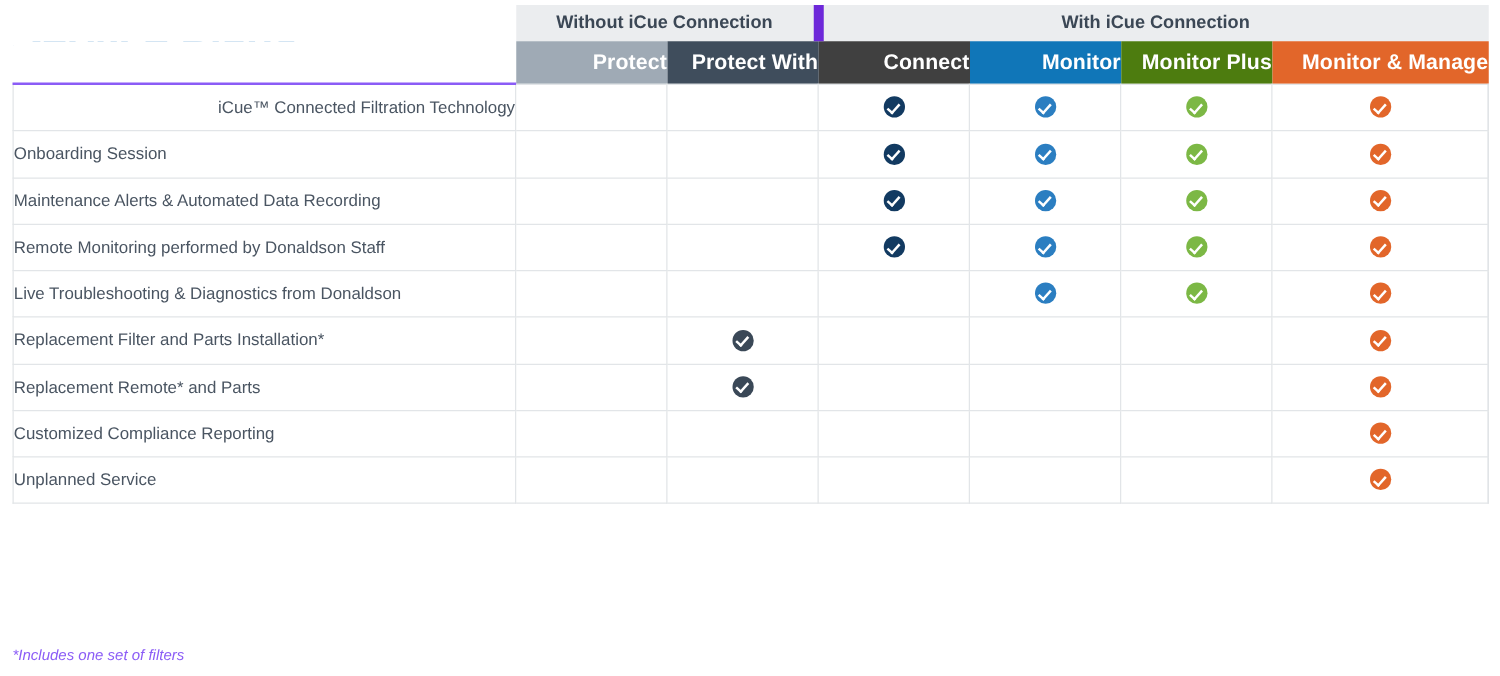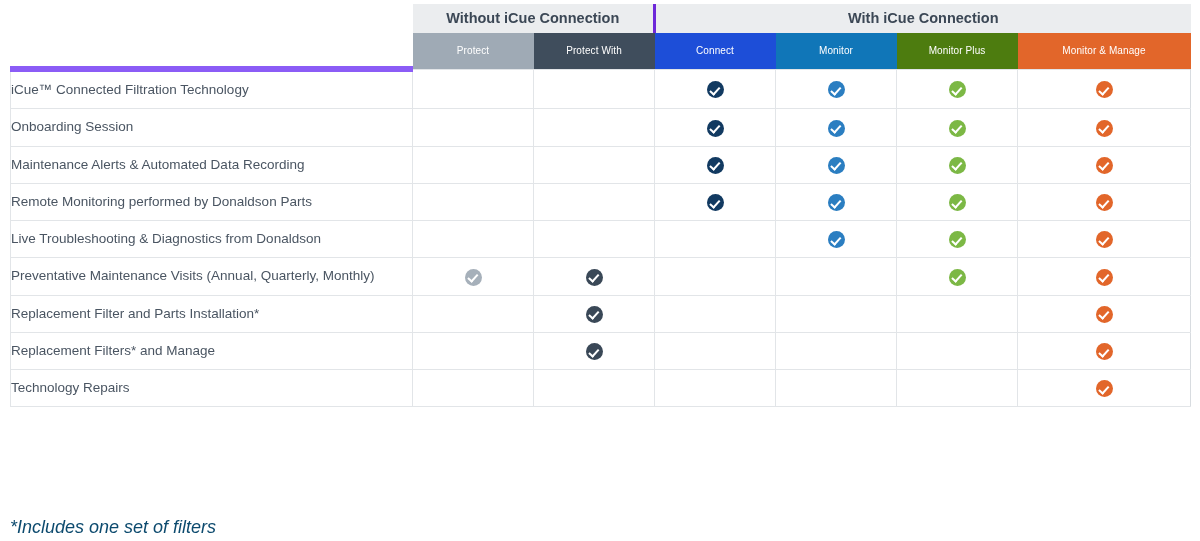"Without iCue Connection" .grouphdr.sep { border-right: 3px solid #6d28d9 -> 8px solid #6d28d9 }
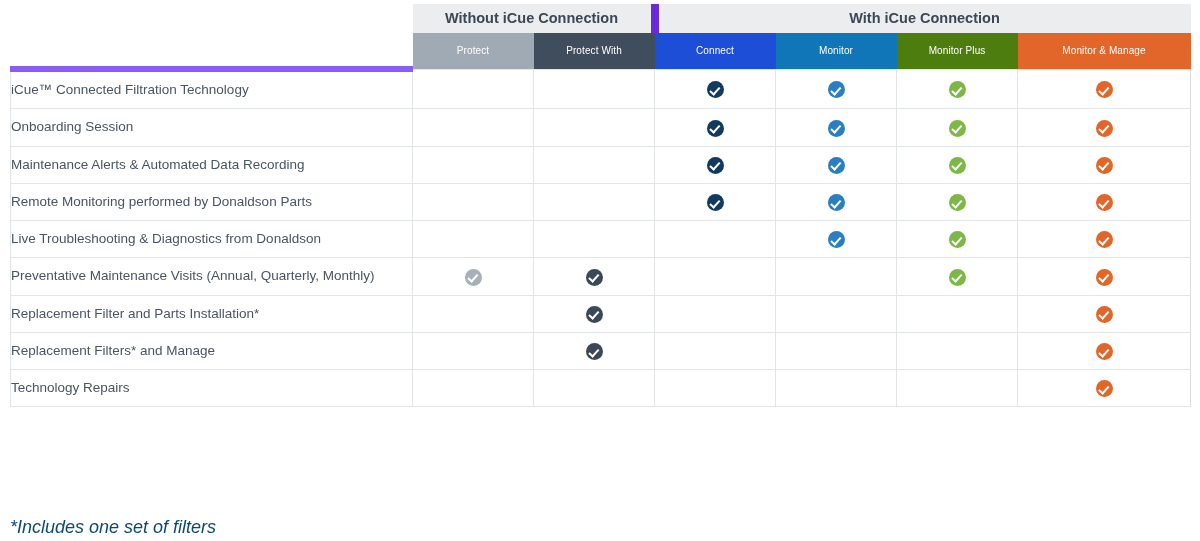"Protect" .colhdr { font-size: 10px -> 17px; font-weight: normal -> bold; text-align: center -> right }
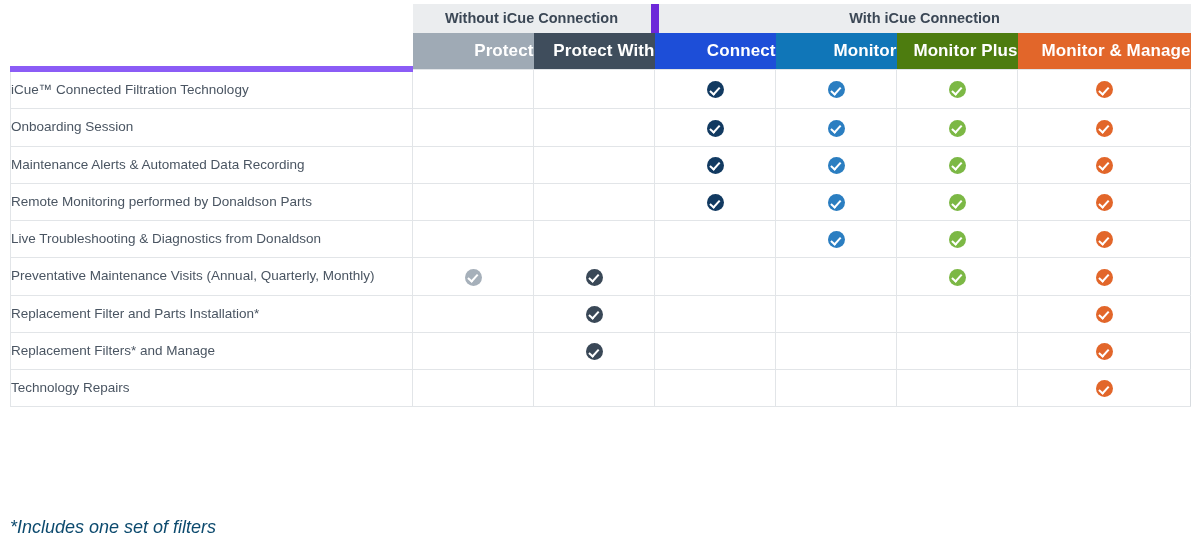"Connect" .ch-connect { background: #1d4ed8 -> #404040 }
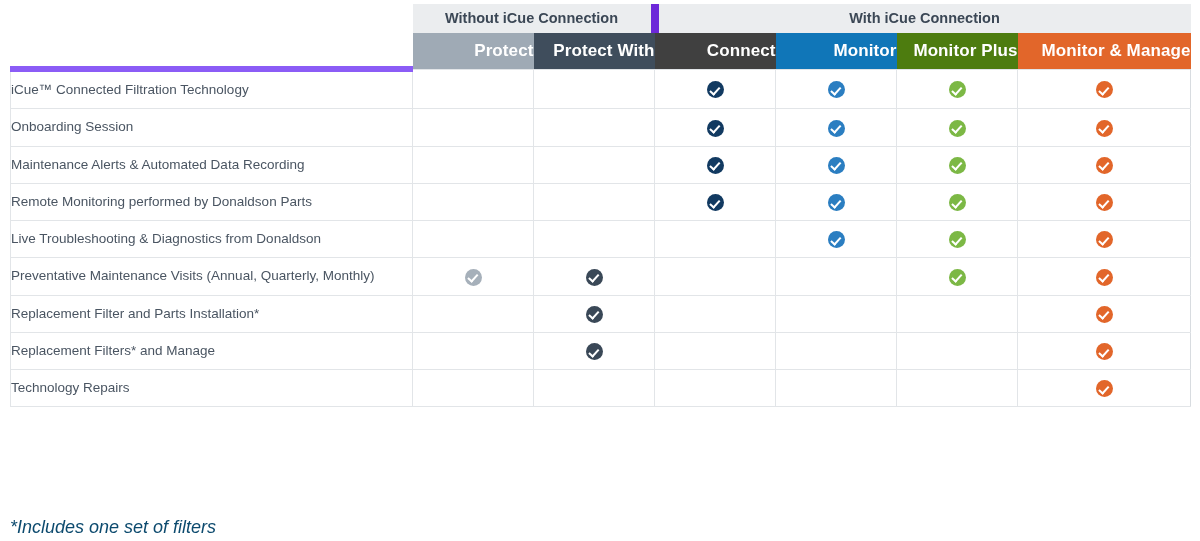"iCue™ Connected Filtration Technology" .brow:first-child .cell-label { border-top: 6px solid #8b5cf6 -> 2px solid #8b5cf6; text-align: none -> right }
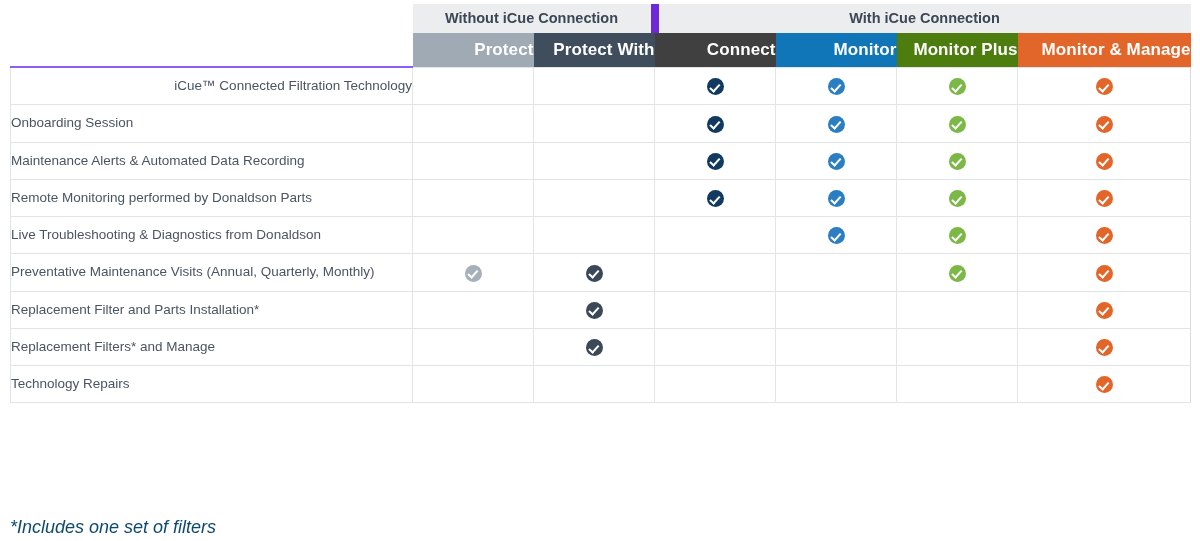"Remote Monitoring performed by Donaldson" td.cell-label { text: Parts -> Staff }
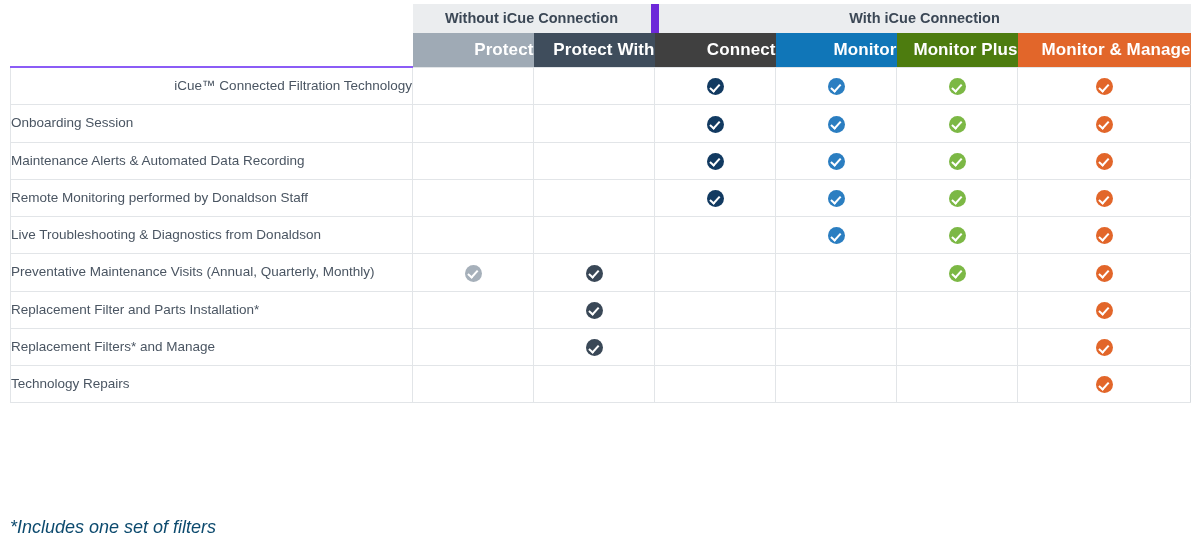"Preventative Maintenance Visits (Annual," tr.brow { html: <tr> <td>Preventative Maintenance Visits (Annual, Quarterly, Monthly)</td> <td><span></span></td> <td><span></span></td> <td></td> <td></td> <td><span></span></td> <td><span></span></td> </tr> -> none }
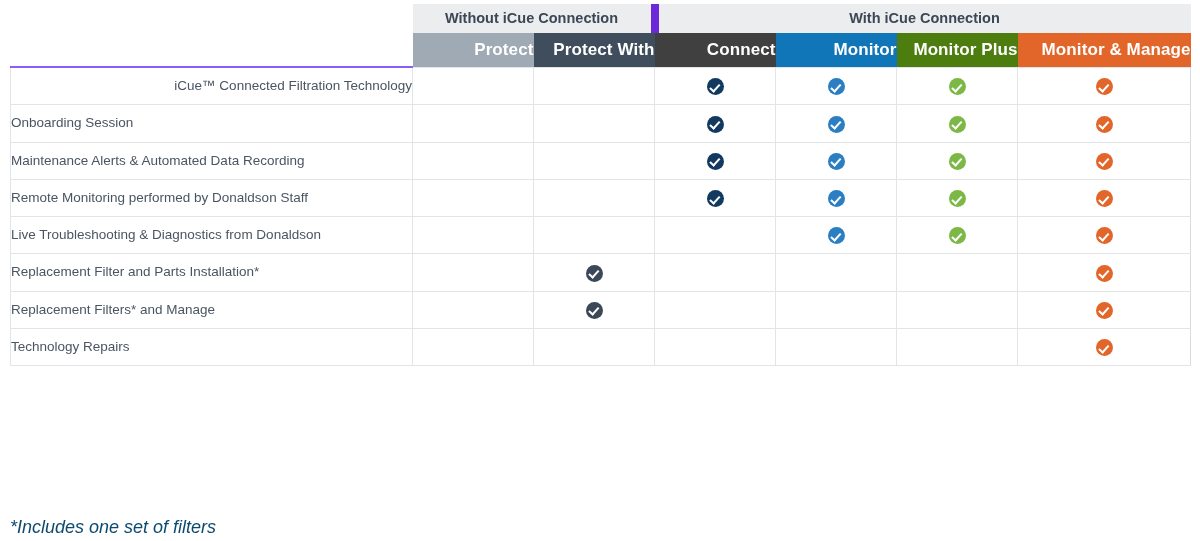"Replacement Filters* and Manage" td.cell-label { text: Filters* and Manage -> Remote* and Parts }
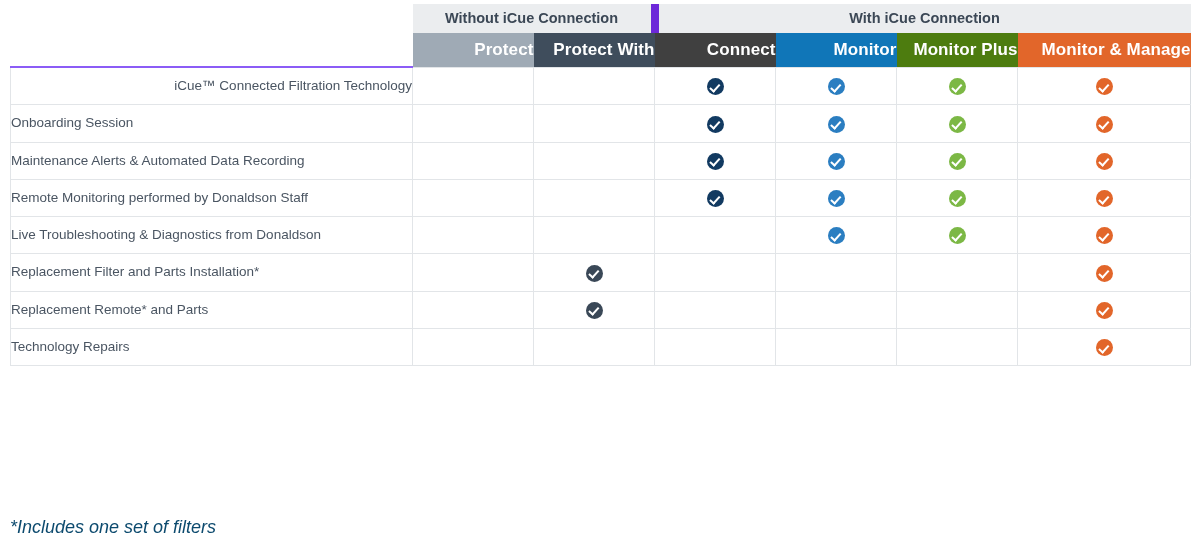"Customized Compliance Reporting" tr.brow { html: none -> <tr> <td>Customized Compliance Reporting</td> <td></td> <td></td> <td></td> <td></td> <td></td> <td><span></span></td> </tr> }
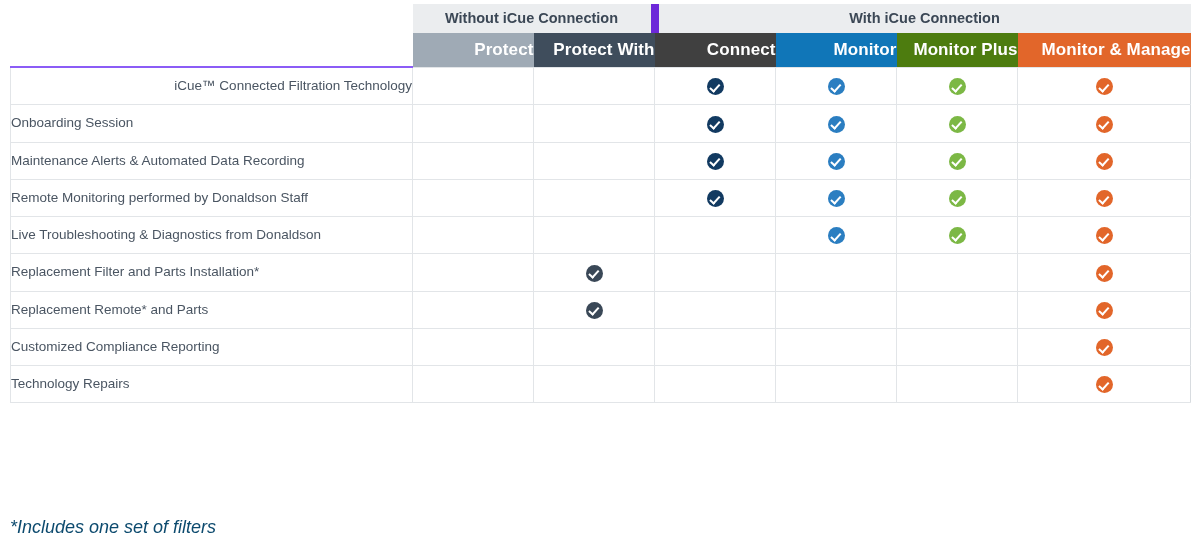"Technology Repairs" td.cell-label { text: Technology Repairs -> Unplanned Service }
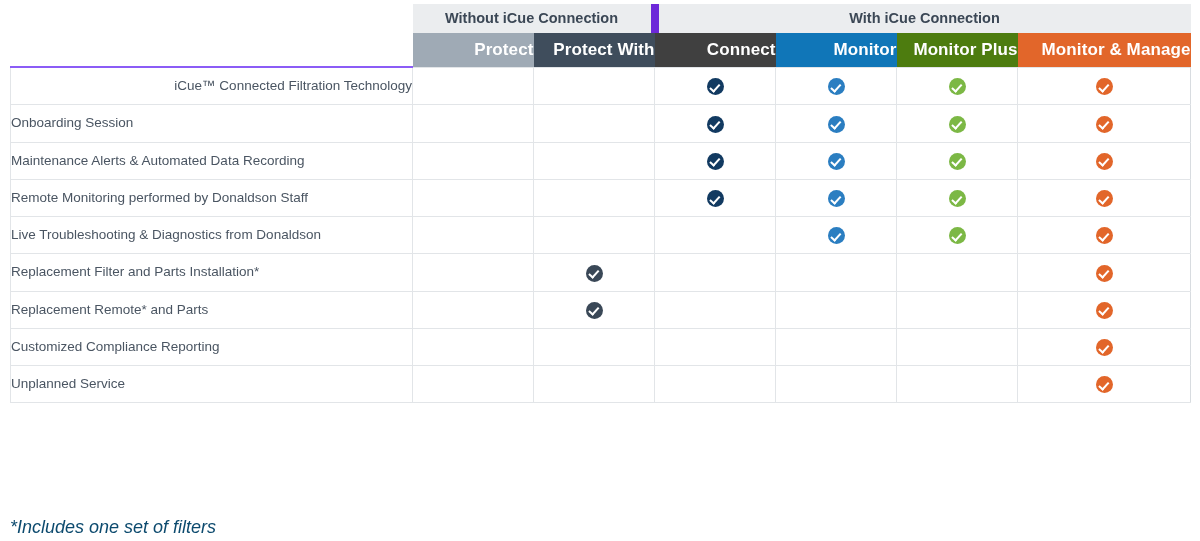"*Includes one set of filters" .footnote { color: #0c4a6e -> #8b5cf6; font-size: 18px -> 12px }
